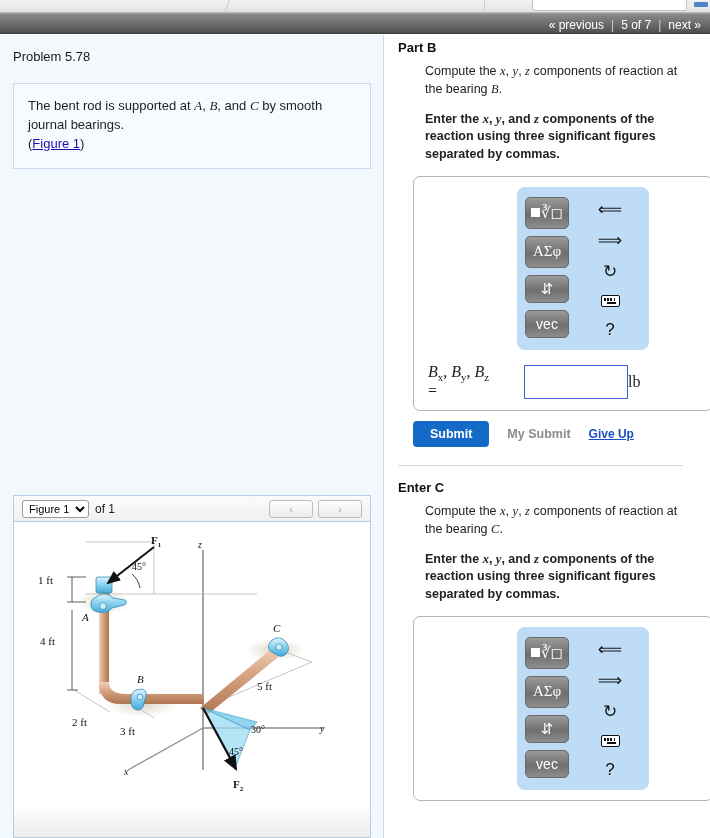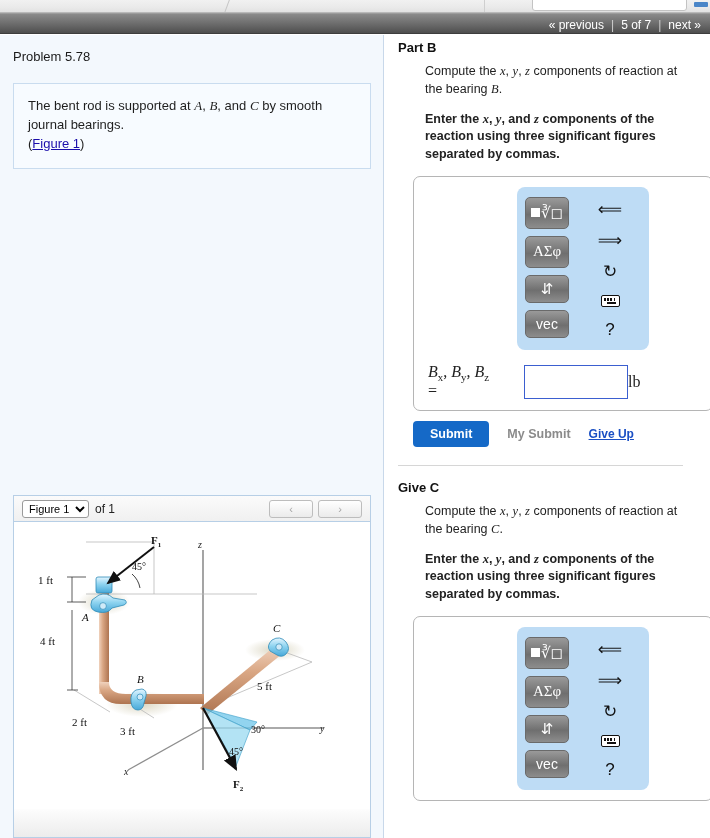"Give C" div.part-heading { text: Give -> Enter }
